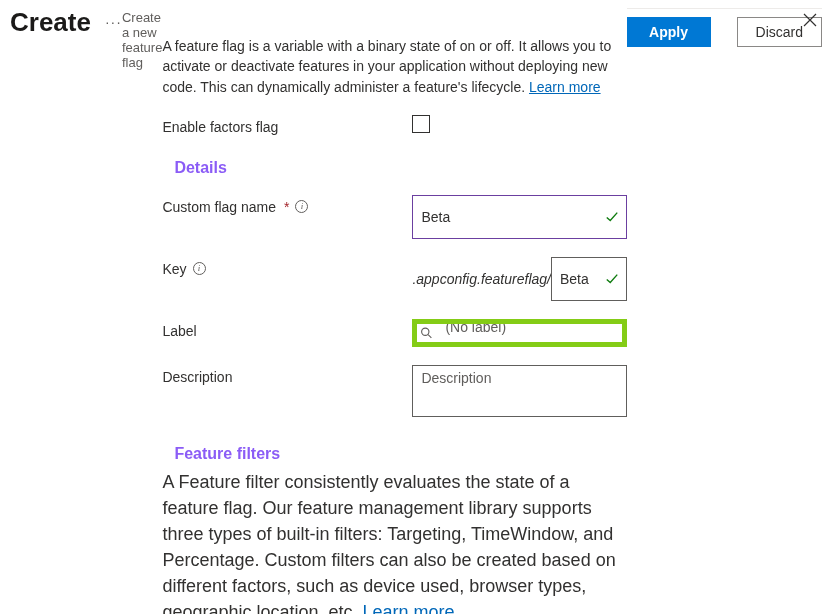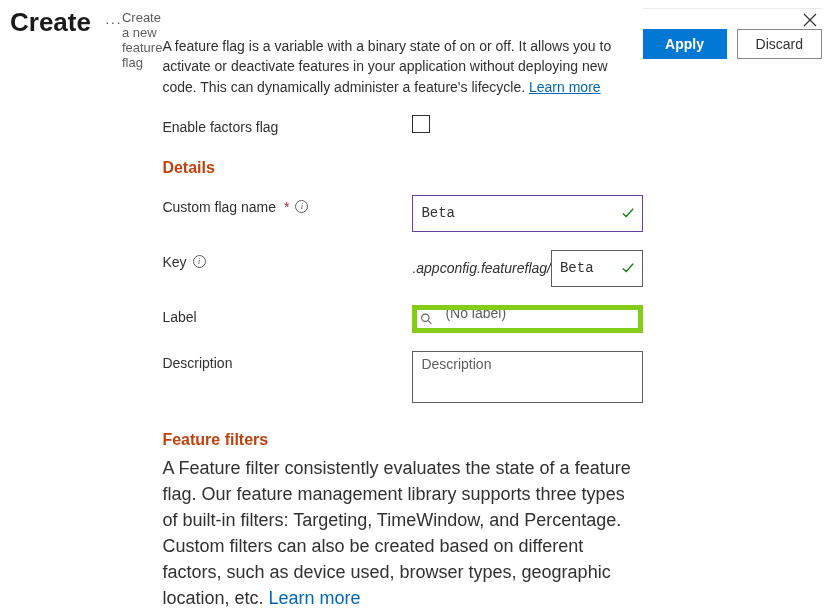"Apply" .footer { gap: 10px -> 26px; padding: 20px 0 14px 0 -> 8px 0 14px 0 }
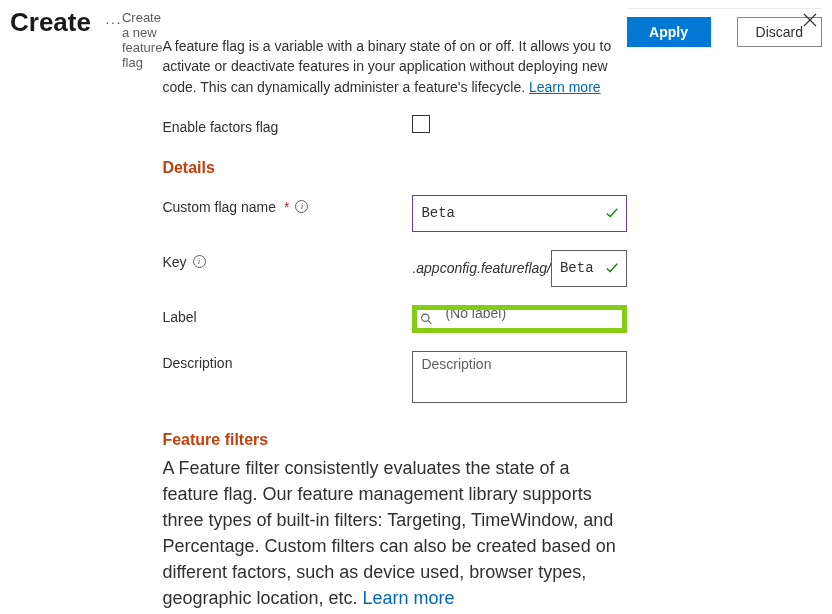"Details" .section-h { color: #c2410c -> #8b5cf6; margin-left: none -> 12px }
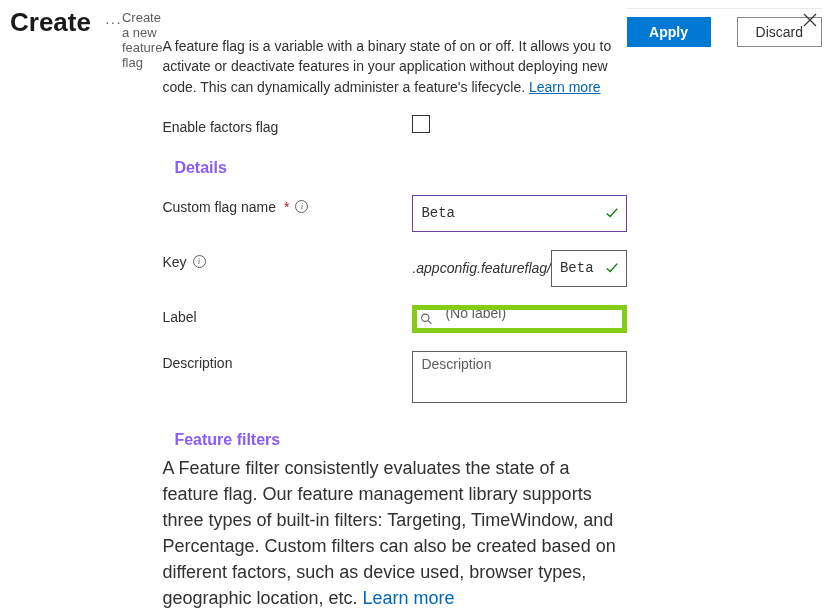"Beta" .text-input { font-family: Liberation Mono, monospace -> Liberation Sans, sans-serif; height: 37px -> 44px }
